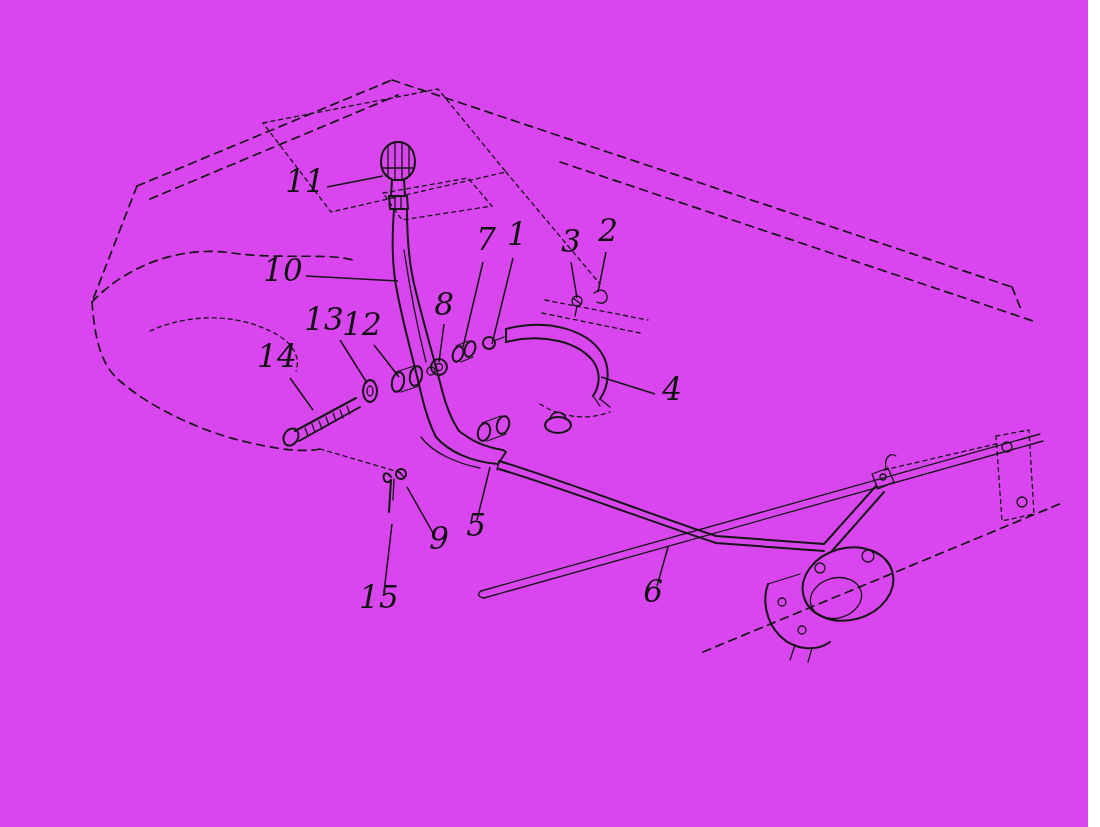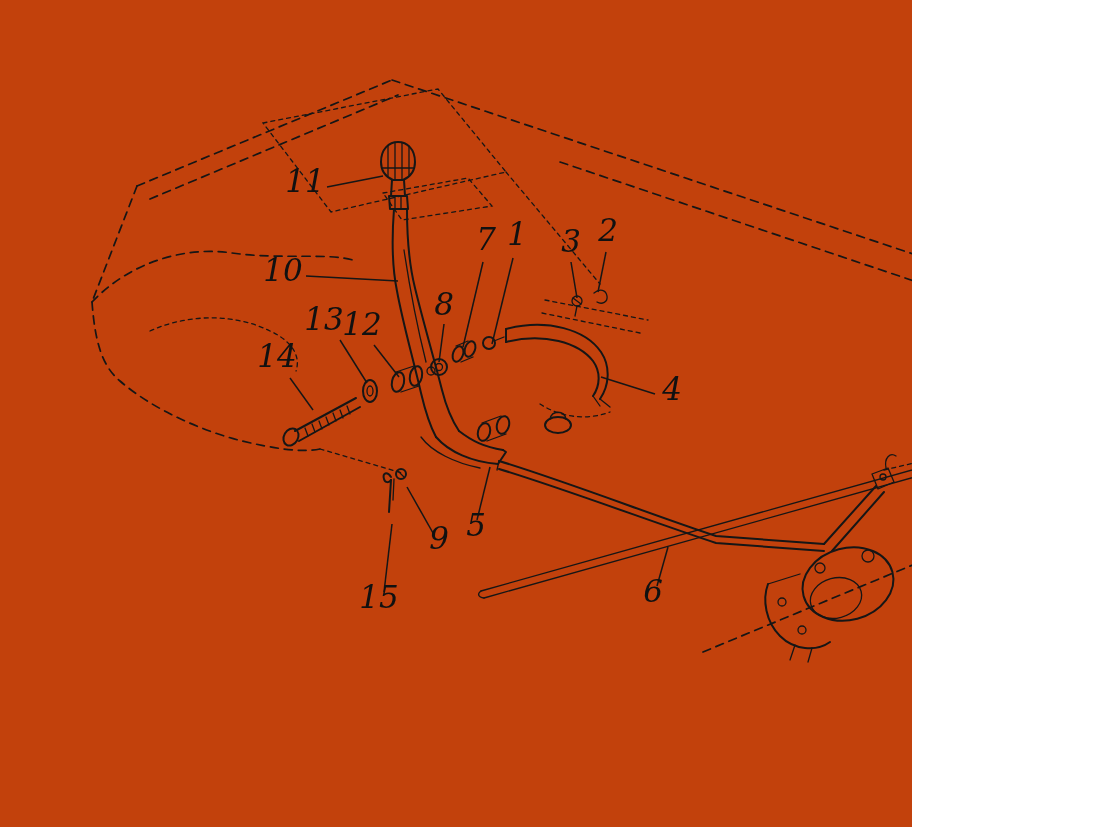"11" .stage { background: #c2410c -> #d946ef; width: 912px -> 1088px }
